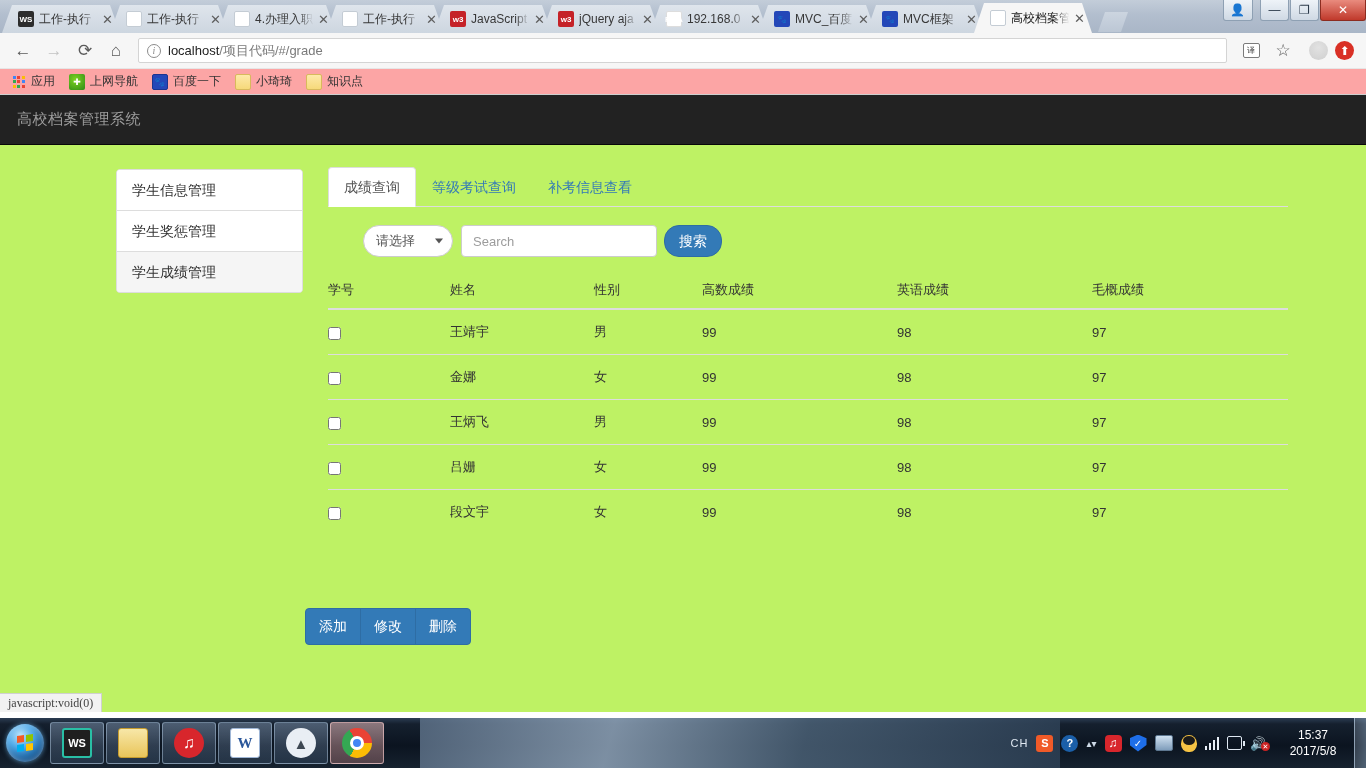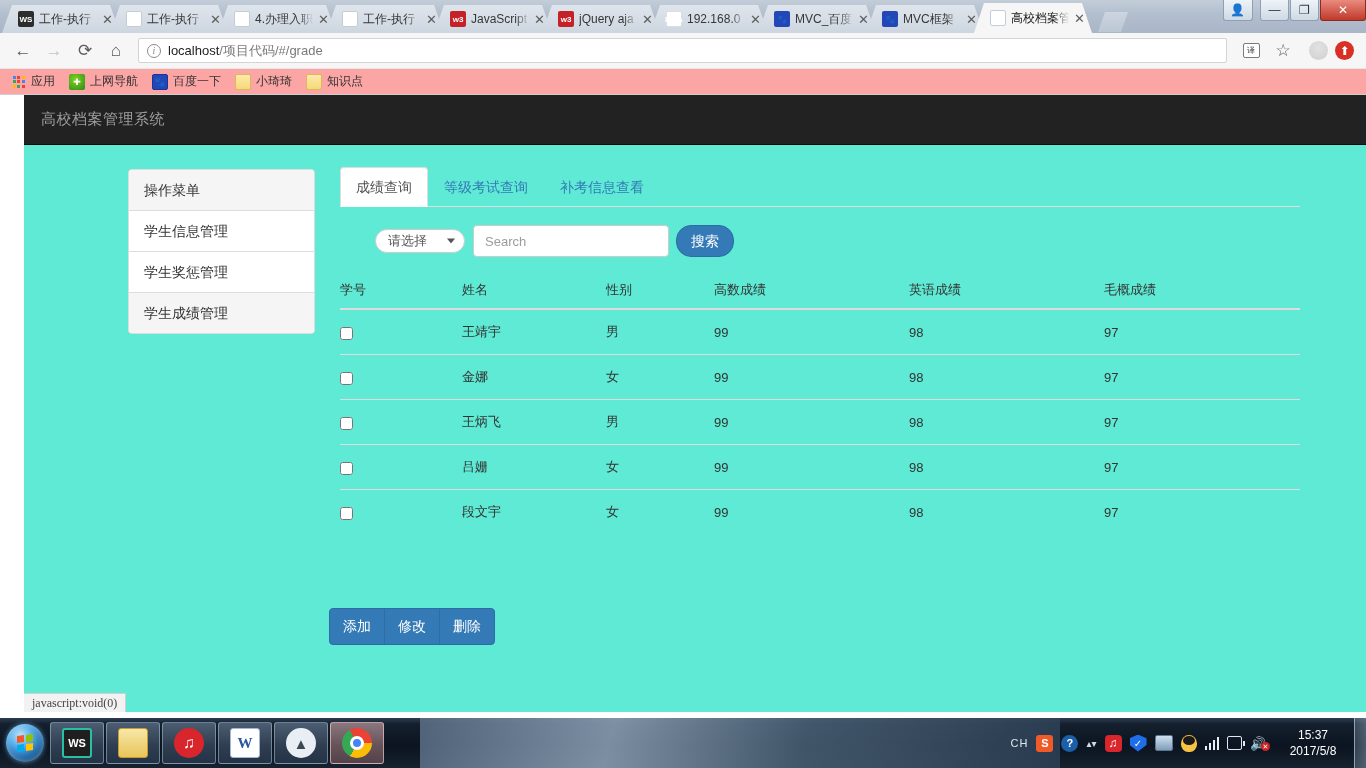"高校档案管理系统" .viewport { background: #5eead4 -> #bef264; margin-left: 24px -> none }
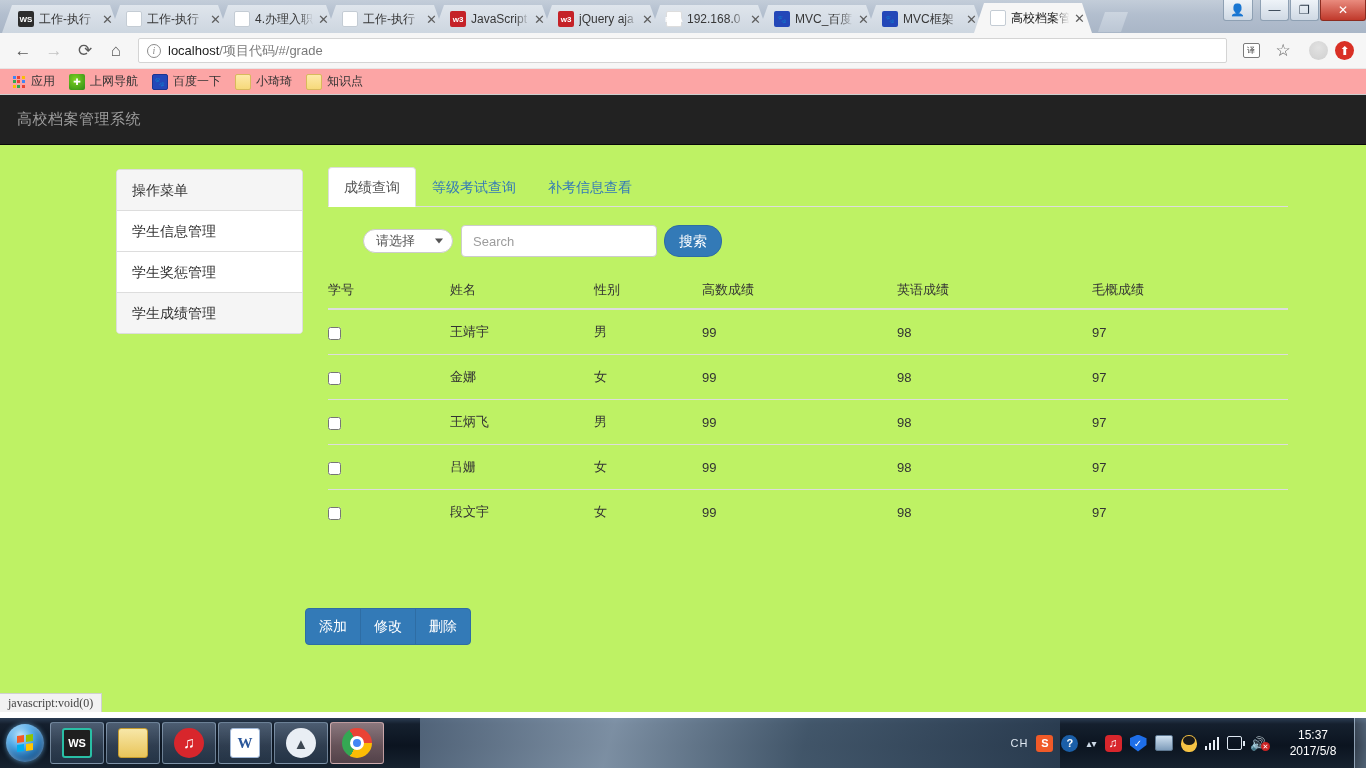"操作菜单" div.list-item { html: <div>操作菜单</div> -> none }
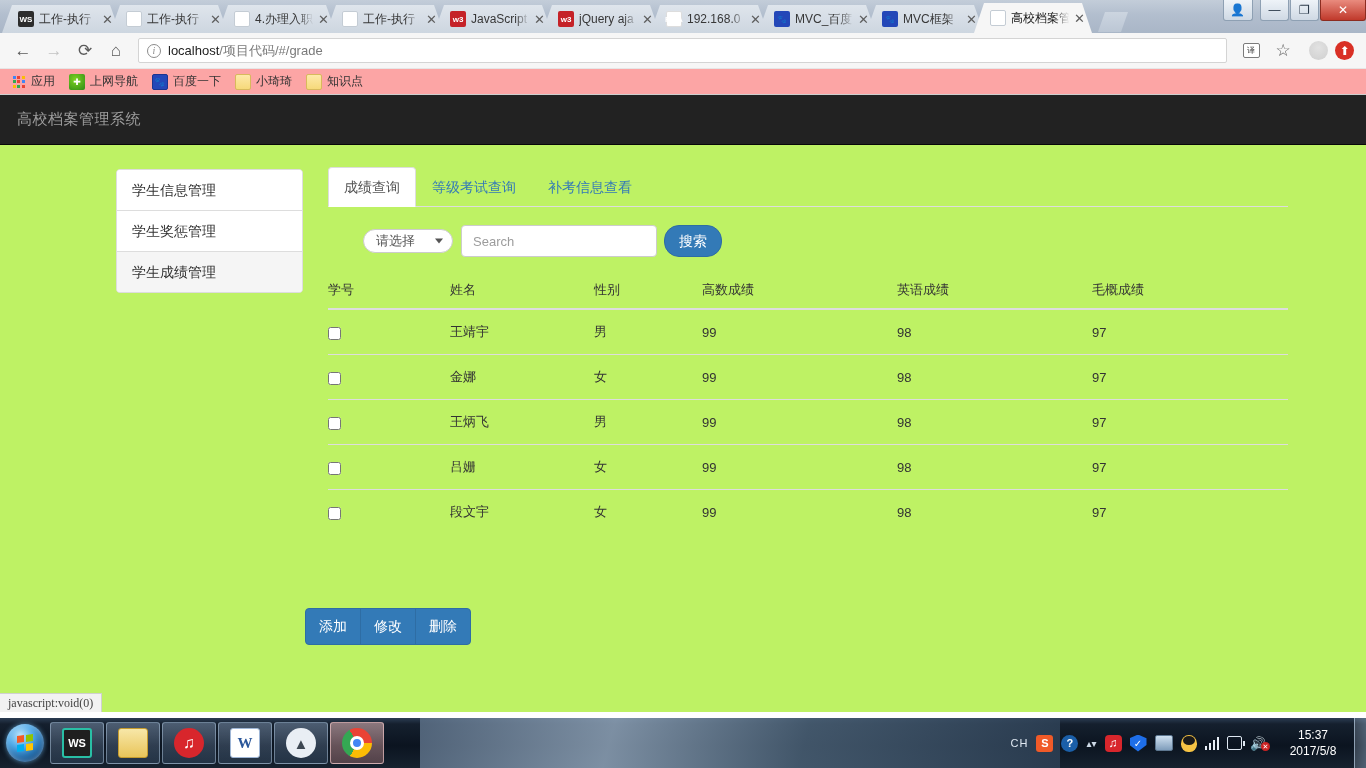"请选择" .select-box { height: 24px -> 32px }
